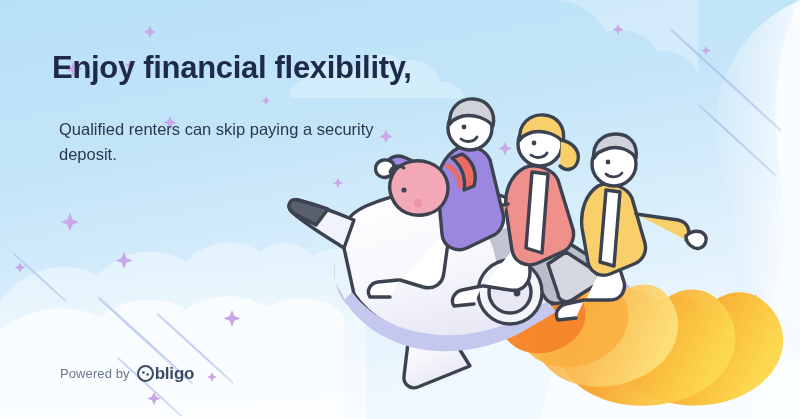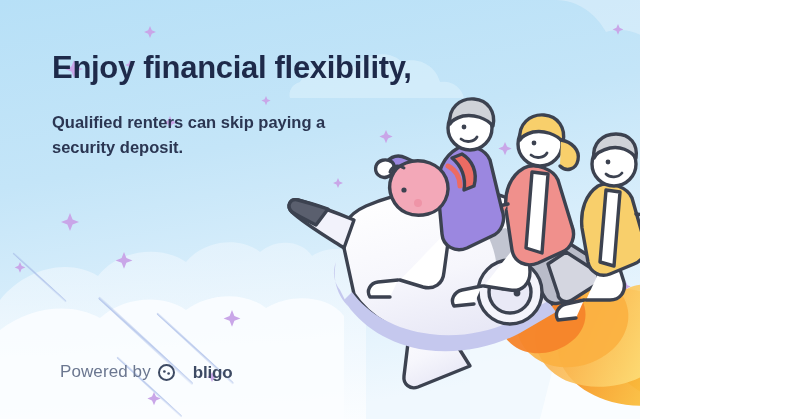"Enjoy financial flexibility," #banner { width: 640px -> 800px }
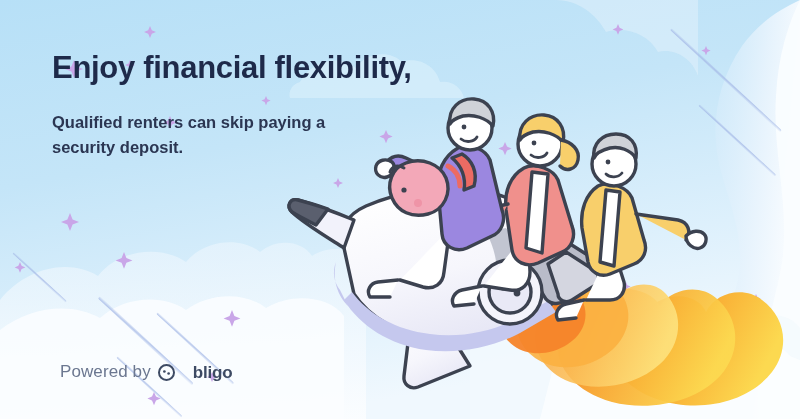"Qualified renters can skip paying" #subheadline { font-weight: bold -> normal; margin: 0 -> 7px }
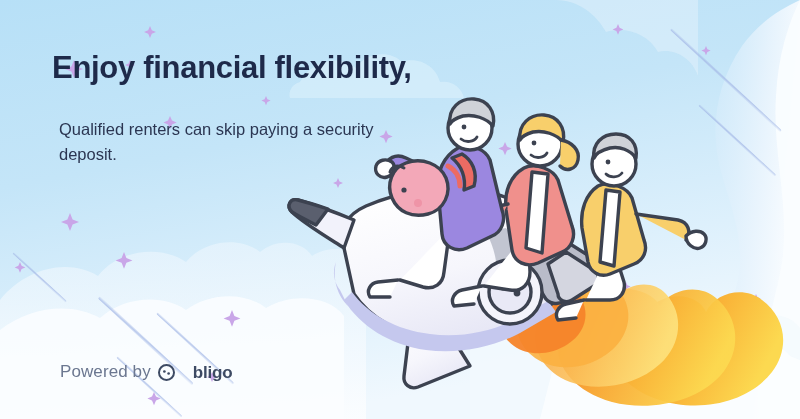"Powered by" #powered-by-text { font-size: 17px -> 13px }
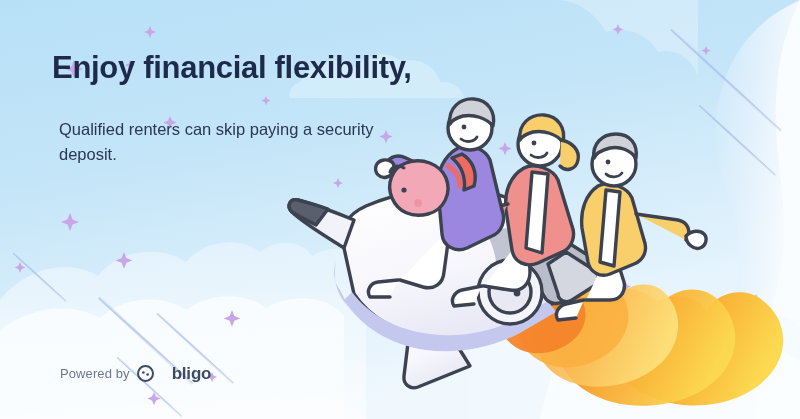"bligo" #obligo-wordmark { gap: 18px -> 1px }
